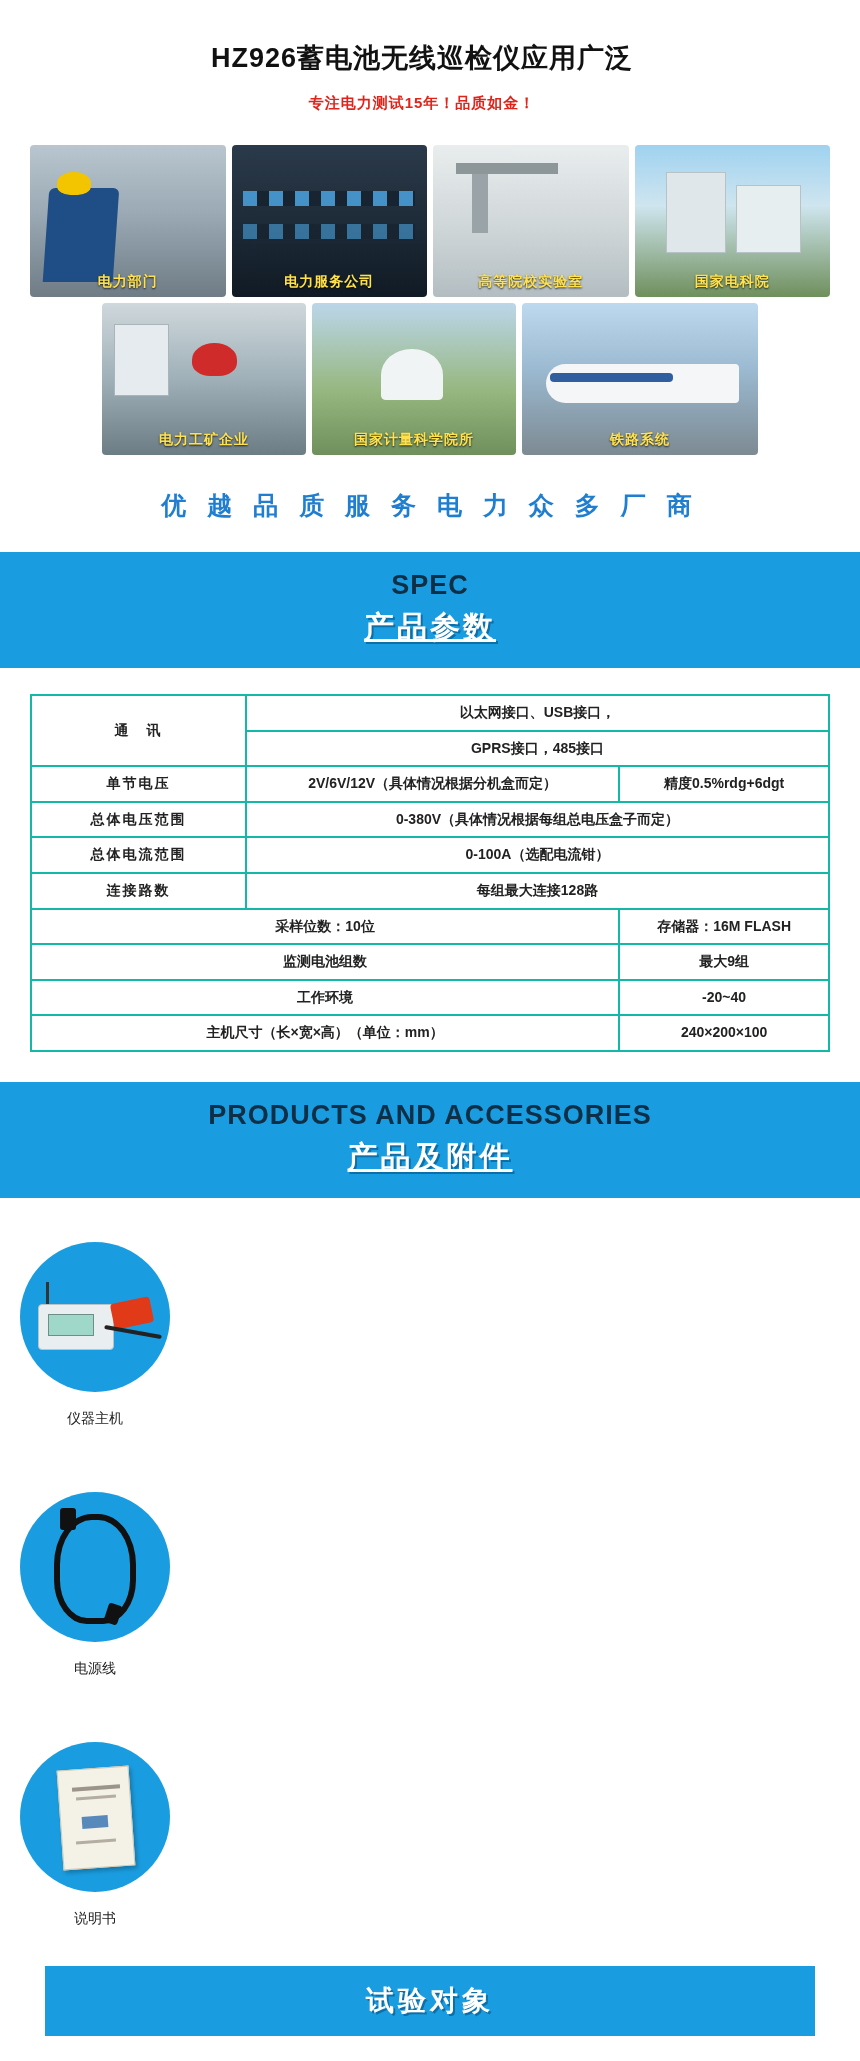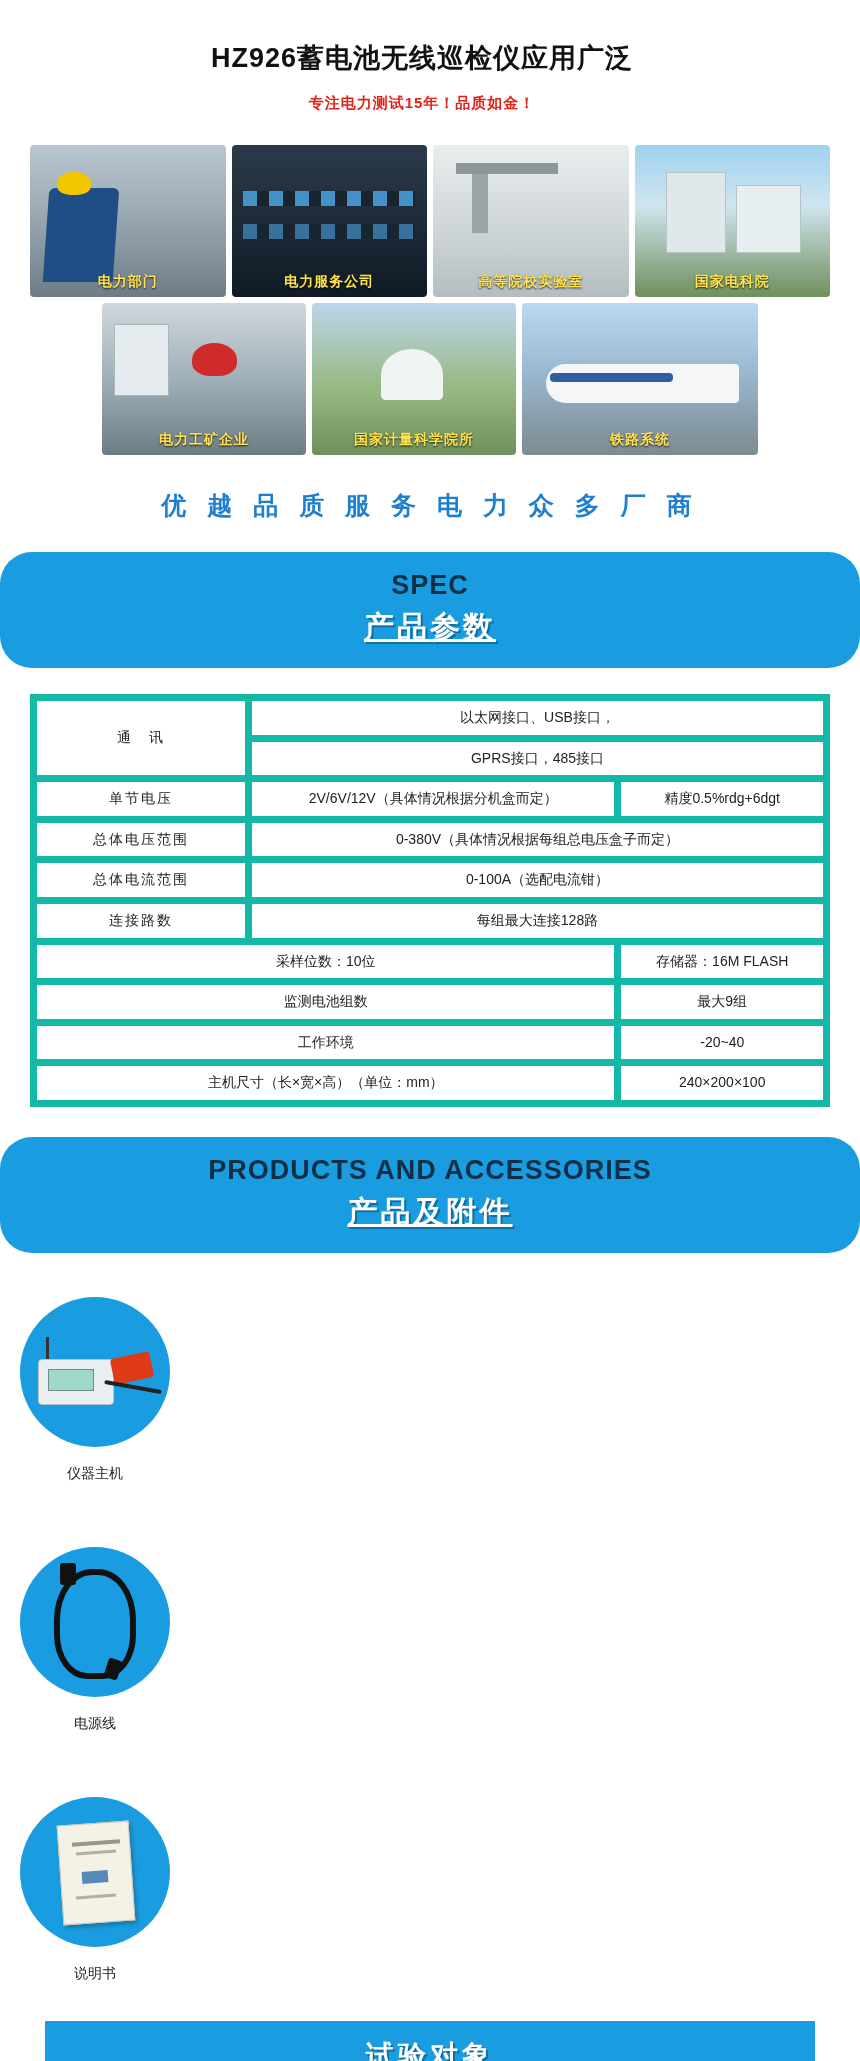"SPEC" .band { border-radius: 32px -> none }
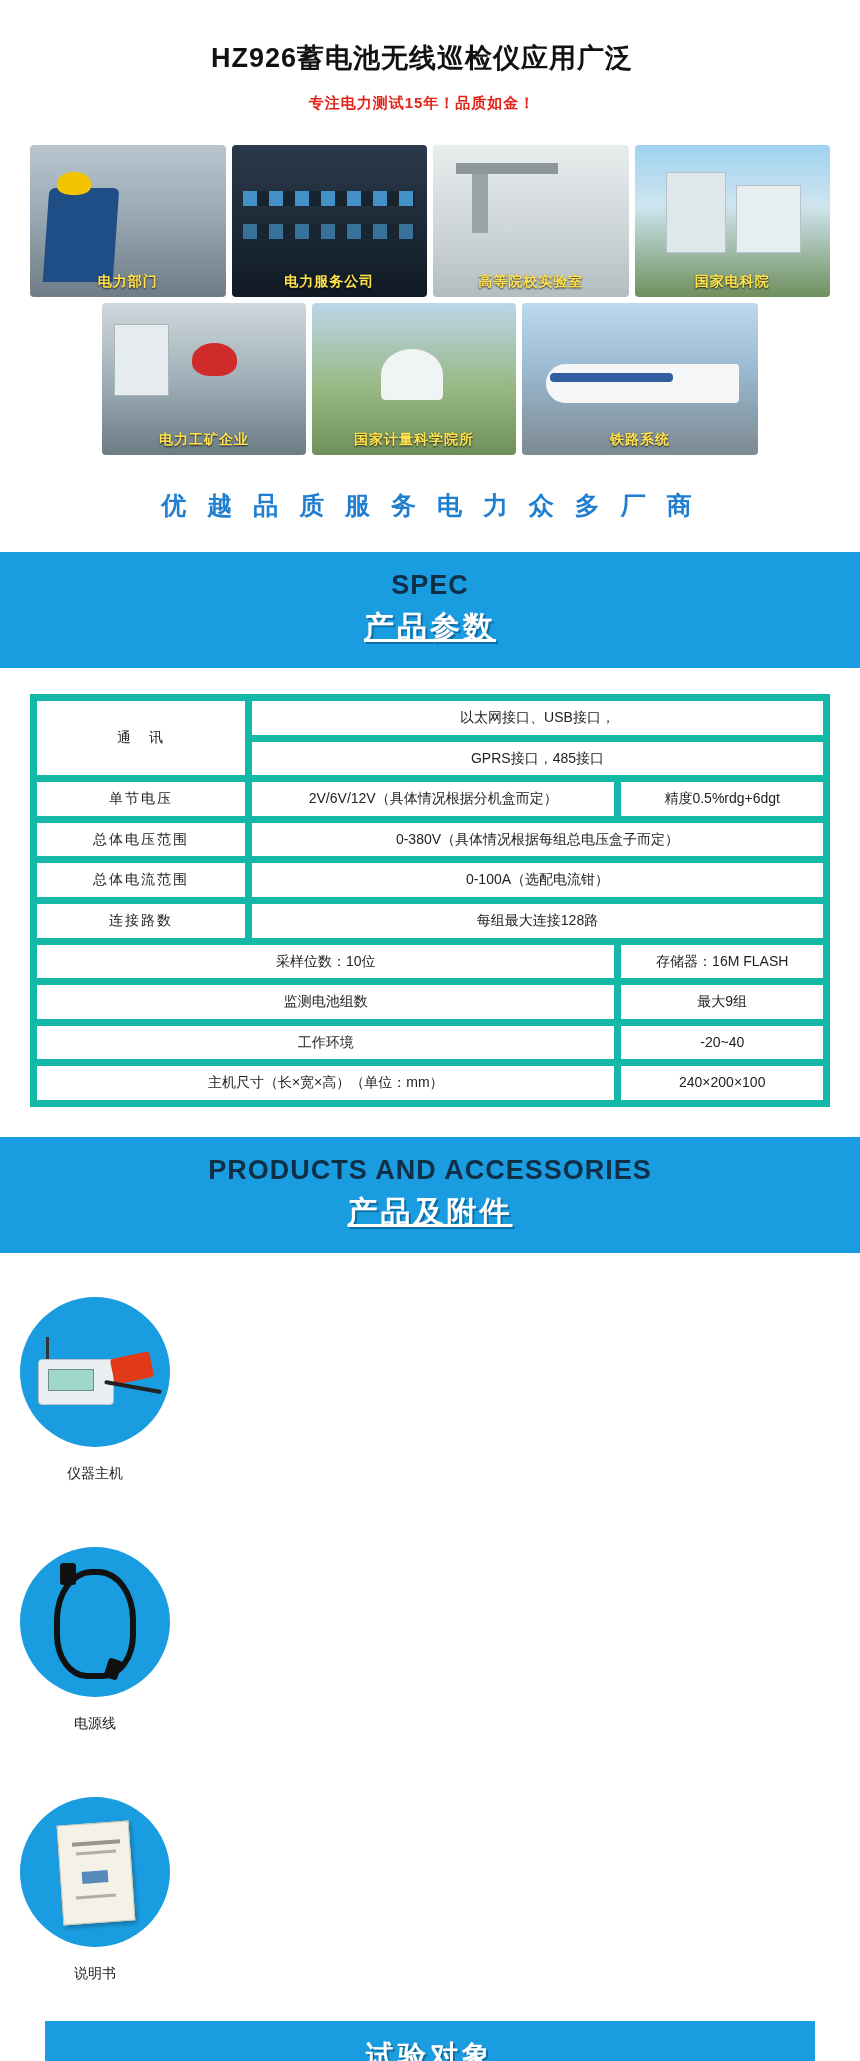"以太网接口、USB接口，" table.spec td { border: 7px solid #14b8a6 -> 2px solid #14b8a6; font-weight: none -> bold }
